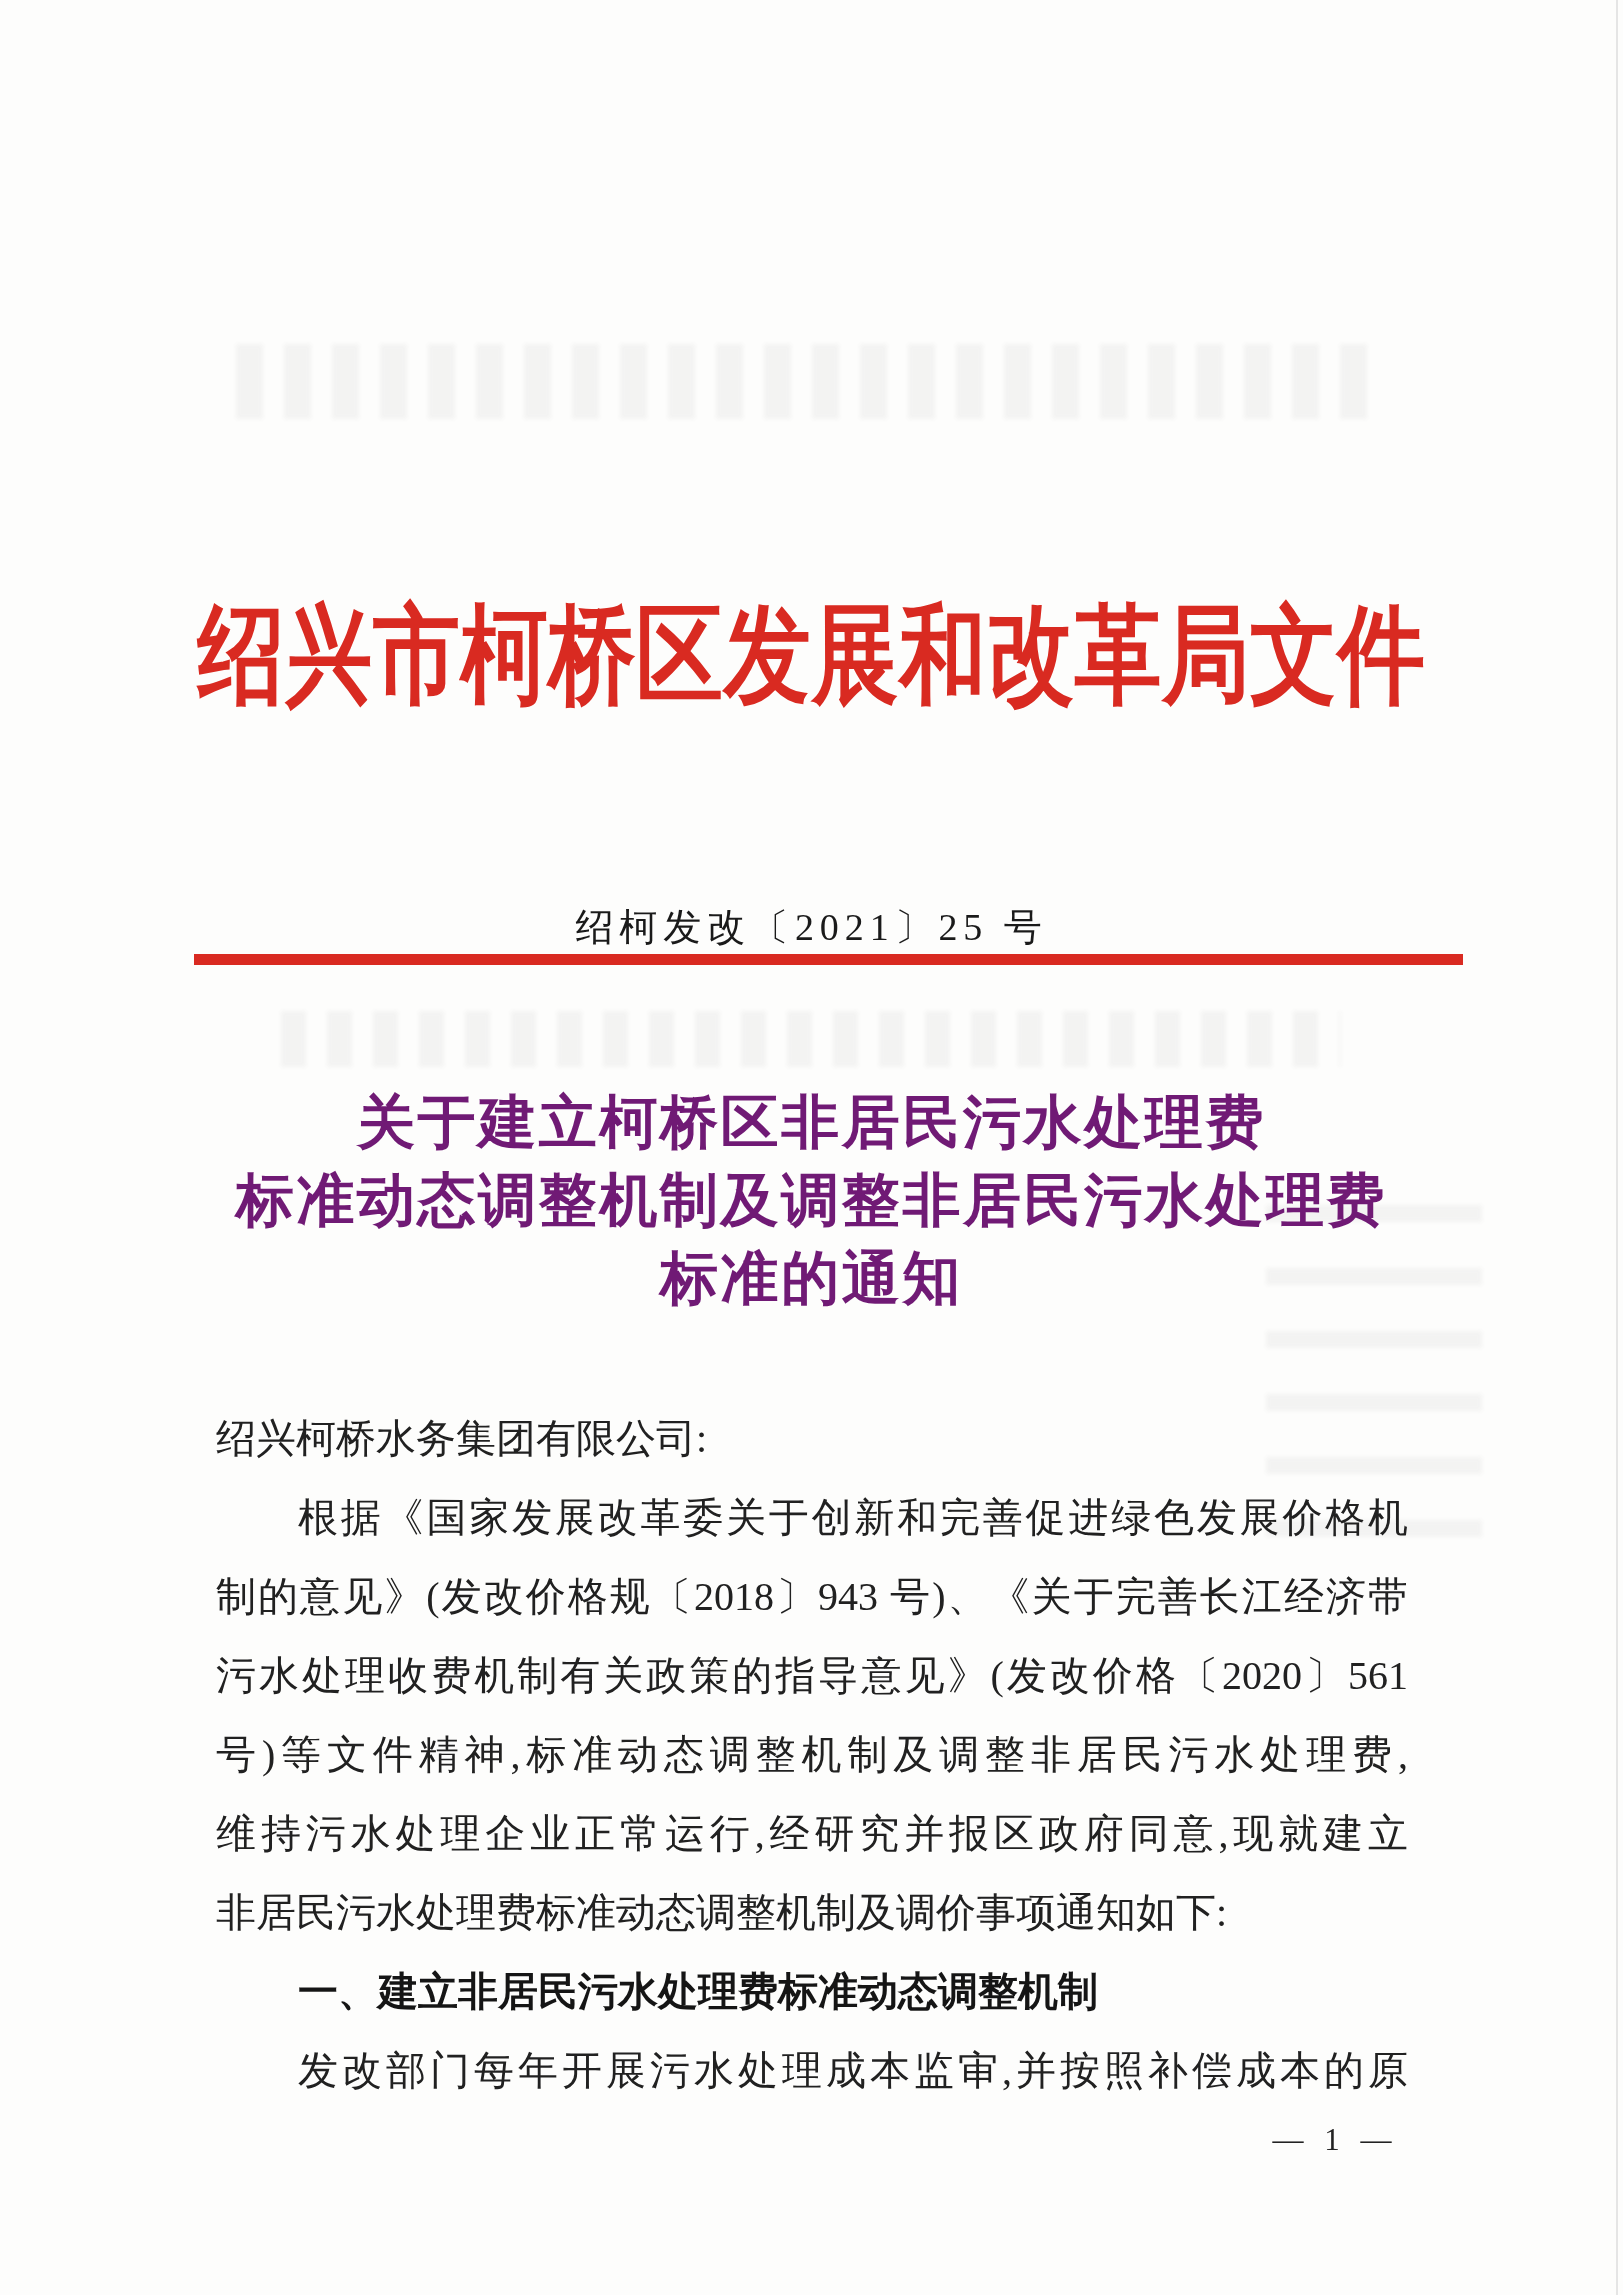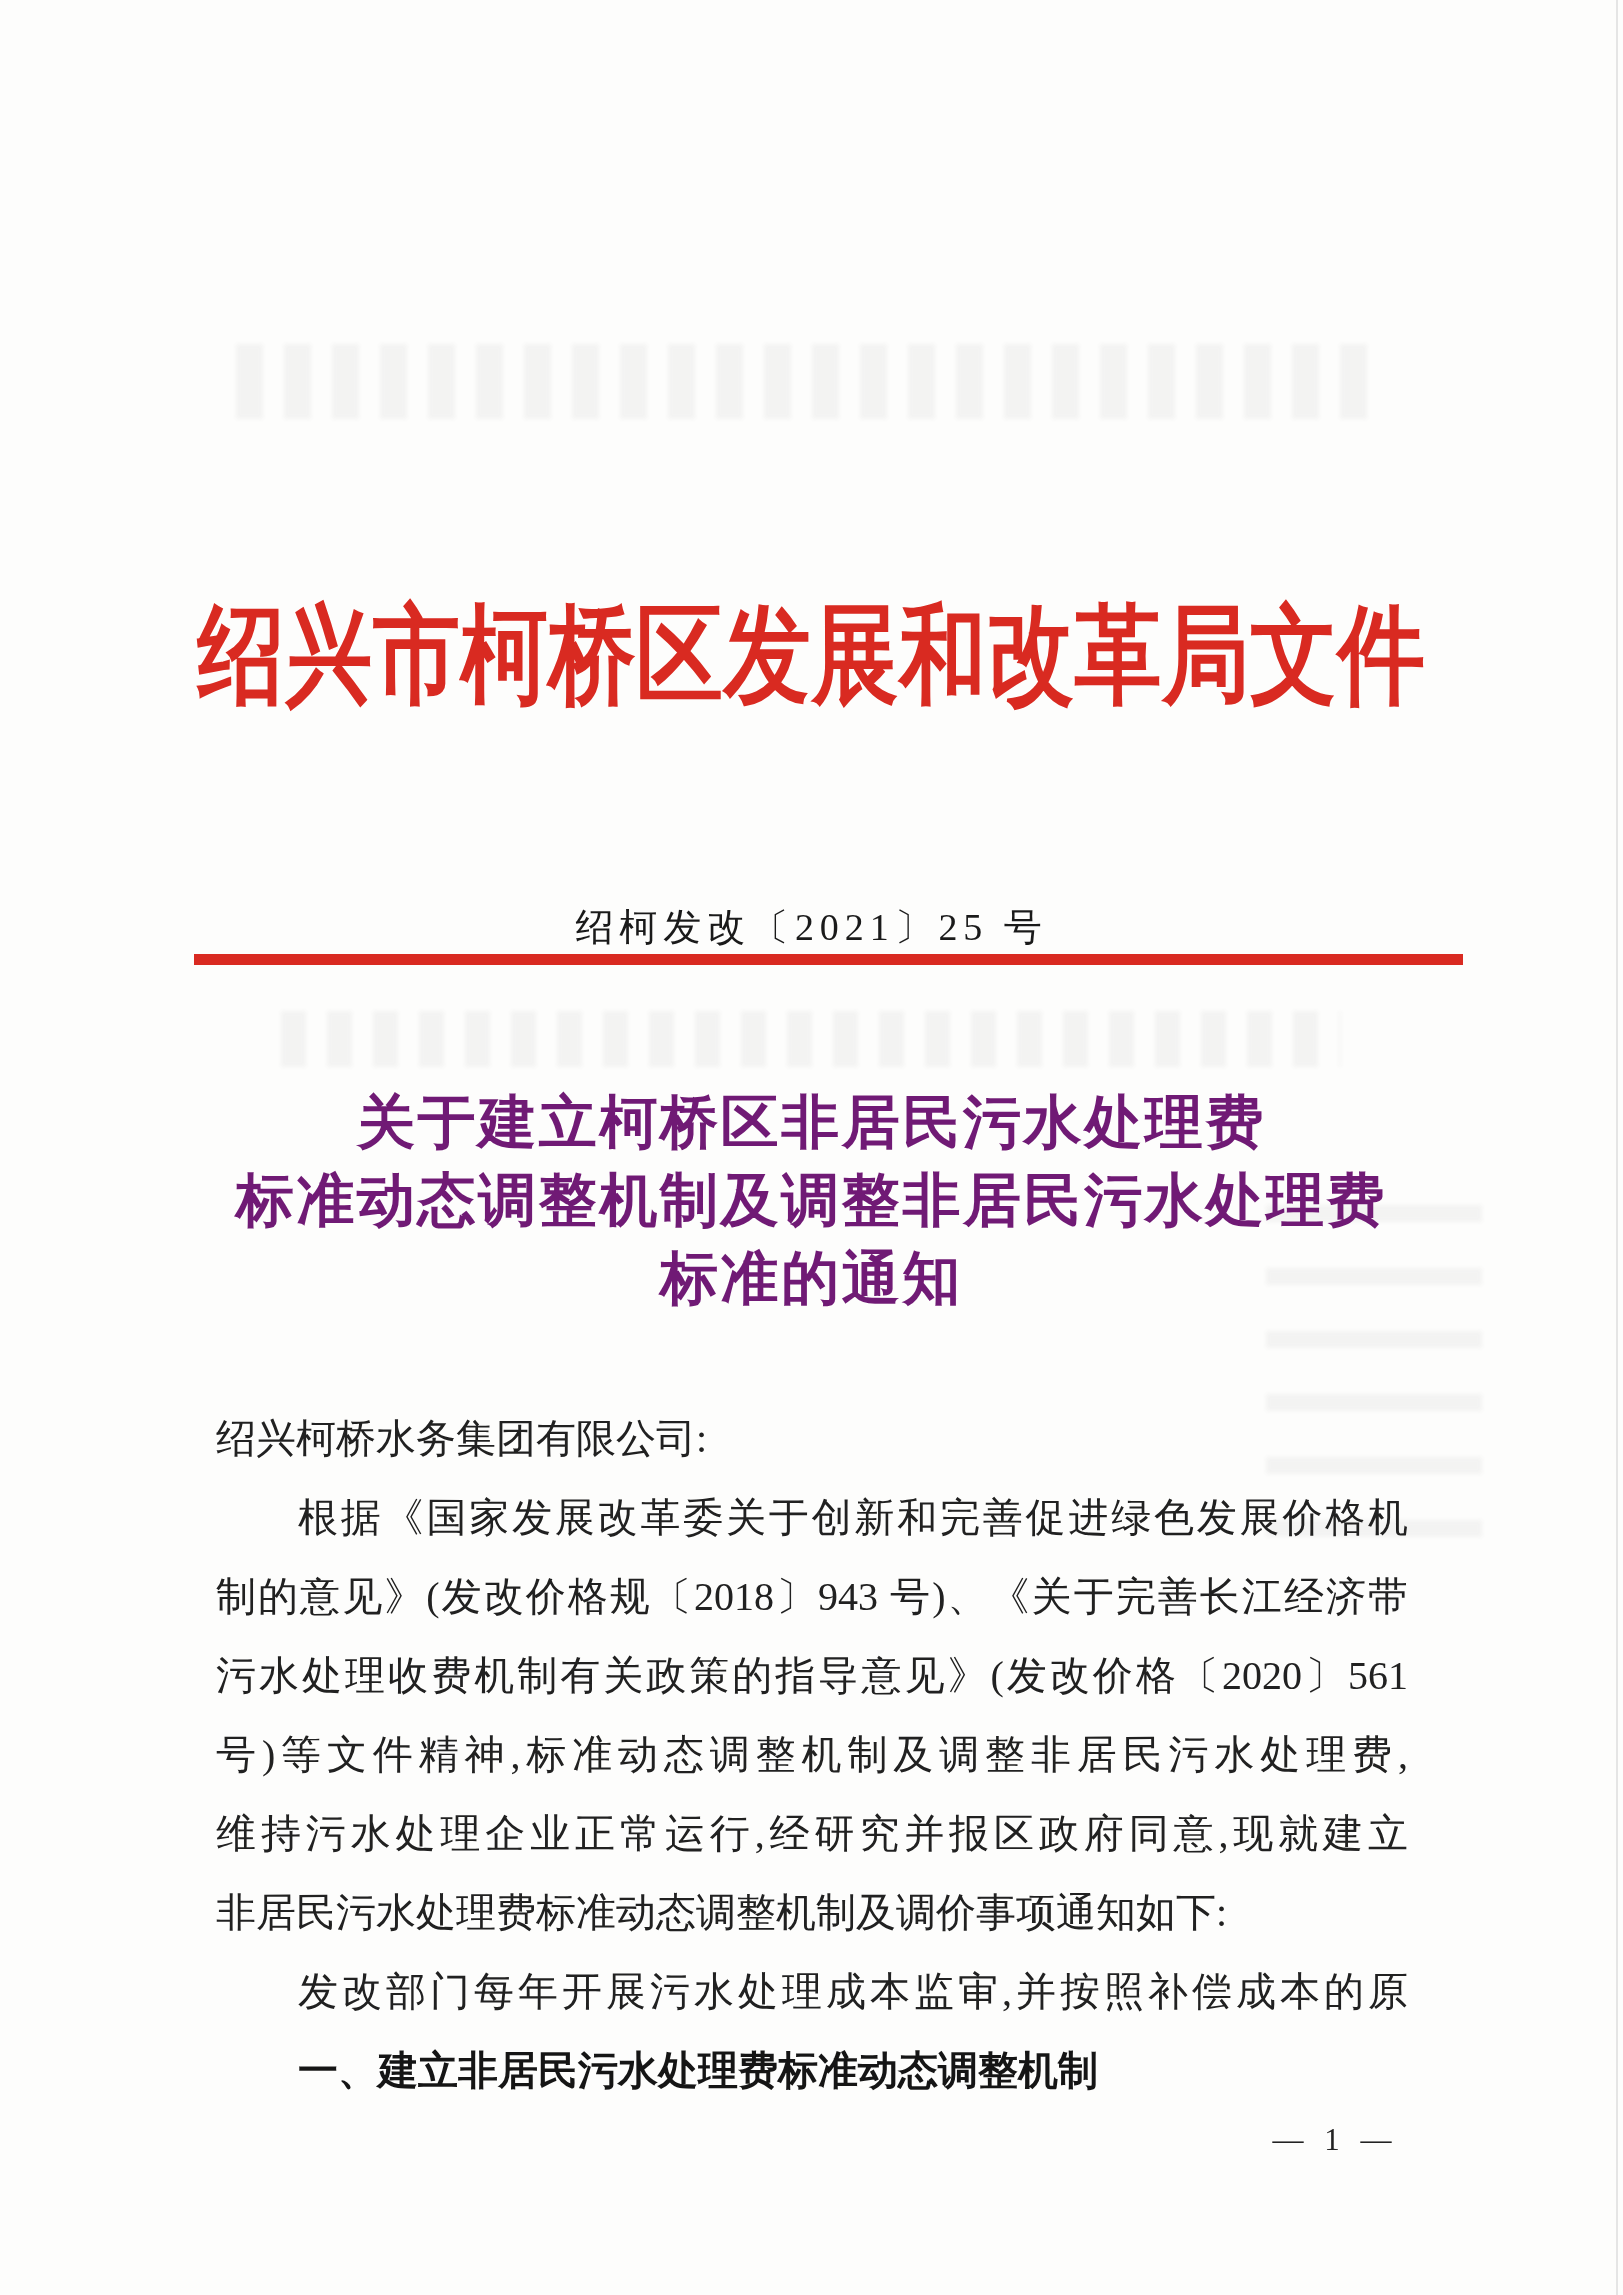"发改部门每年开展污水处理成本监审,并按照补偿成本的原" div.line { order: before "一、建立非居民污水处理费标准动态调整机制" -> after "一、建立非居民污水处理费标准动态调整机制" }
